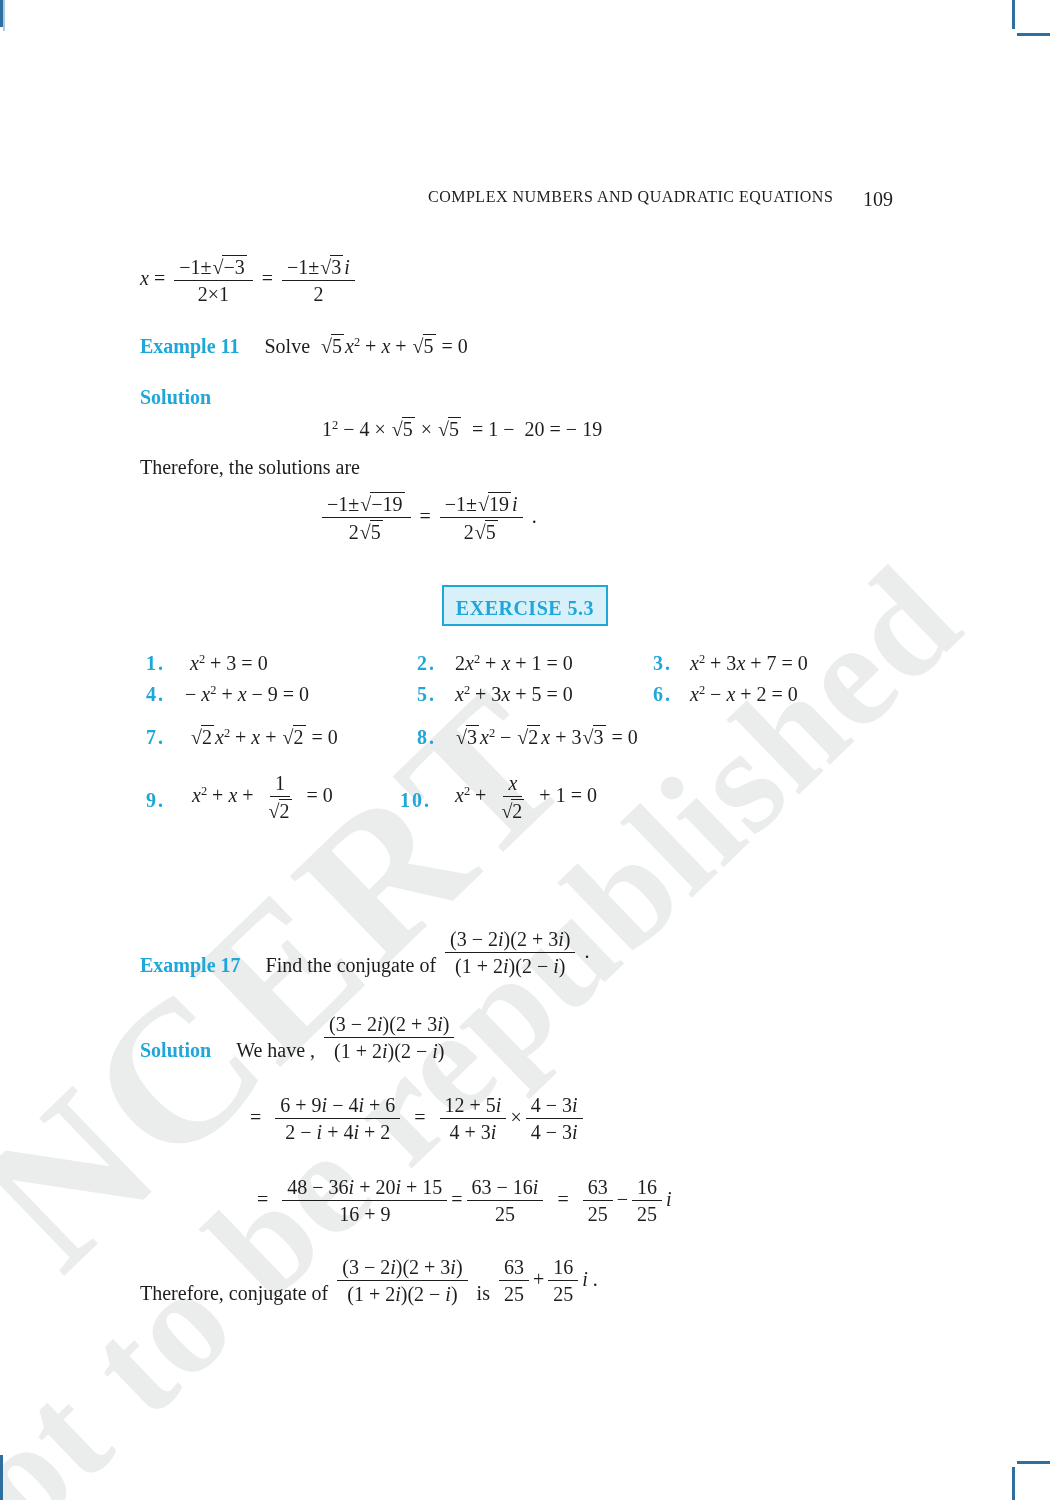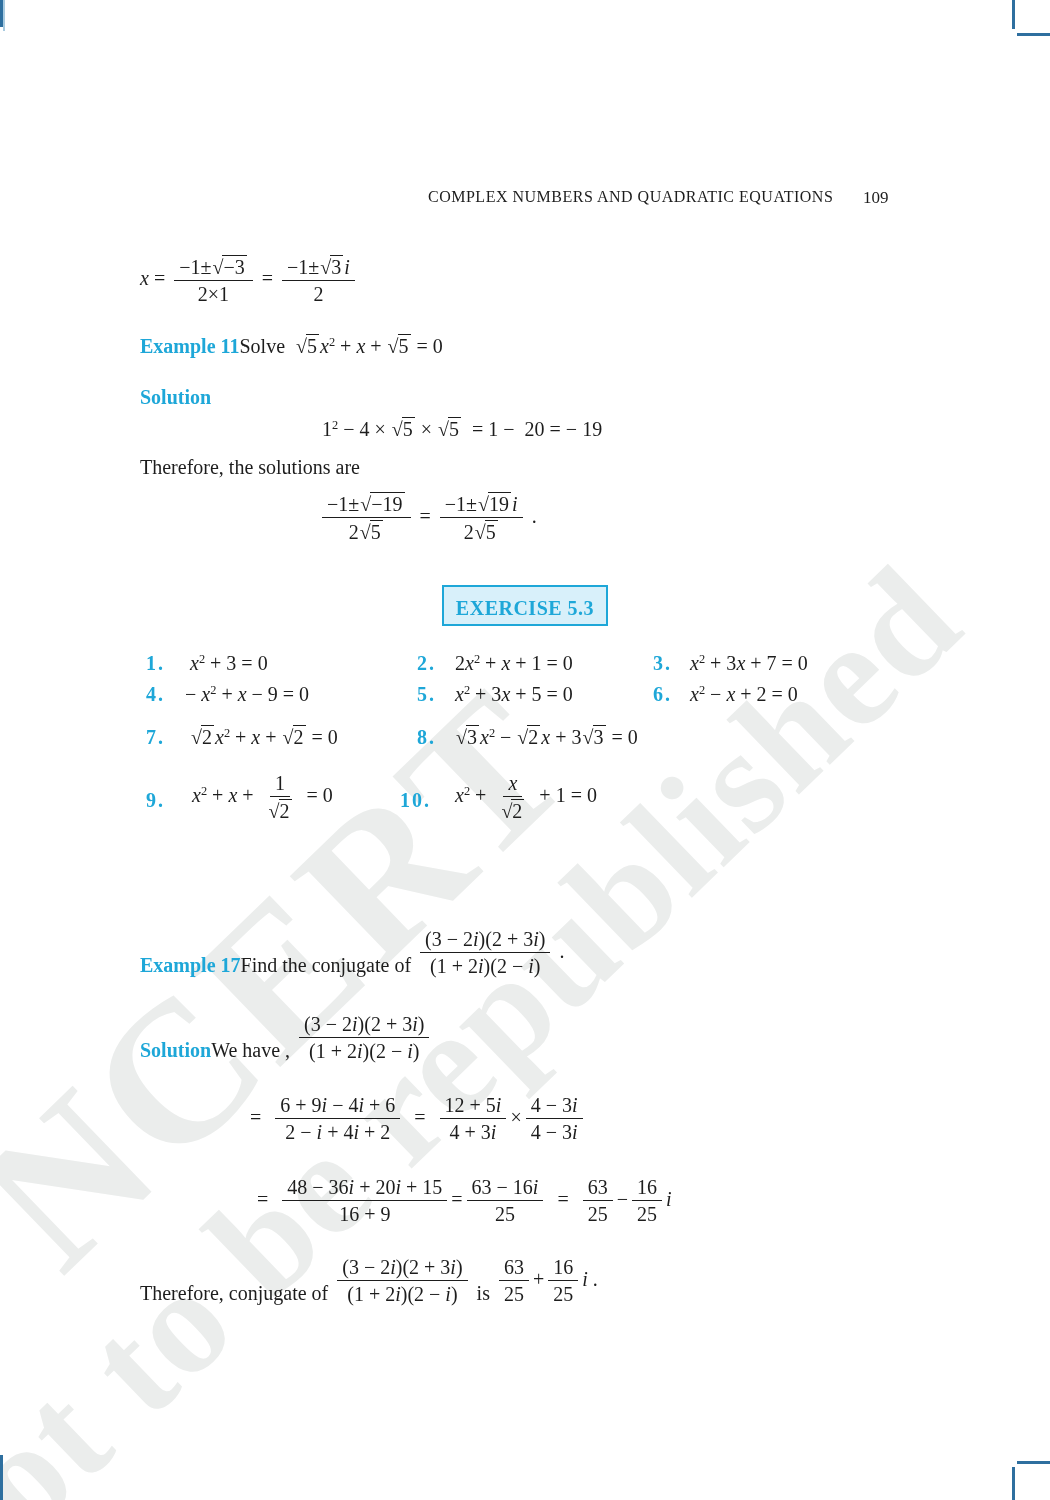"109" div.line { font-size: 17px -> 20px }
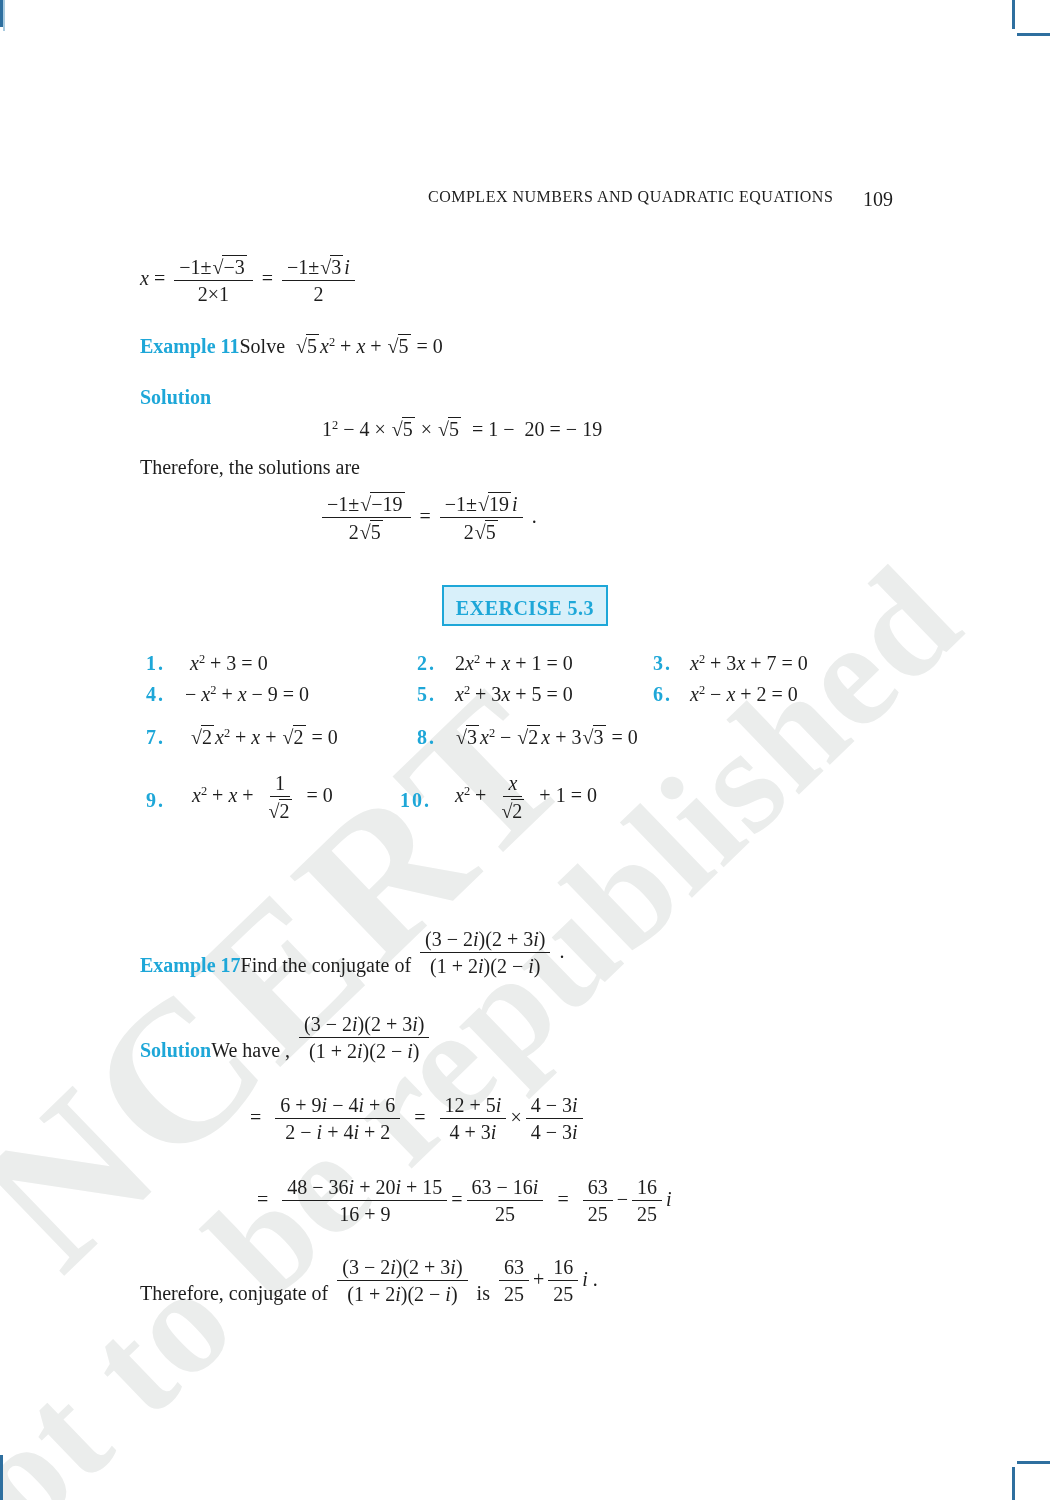"Example 11" .lbl { margin-right: 0 -> 25px }
